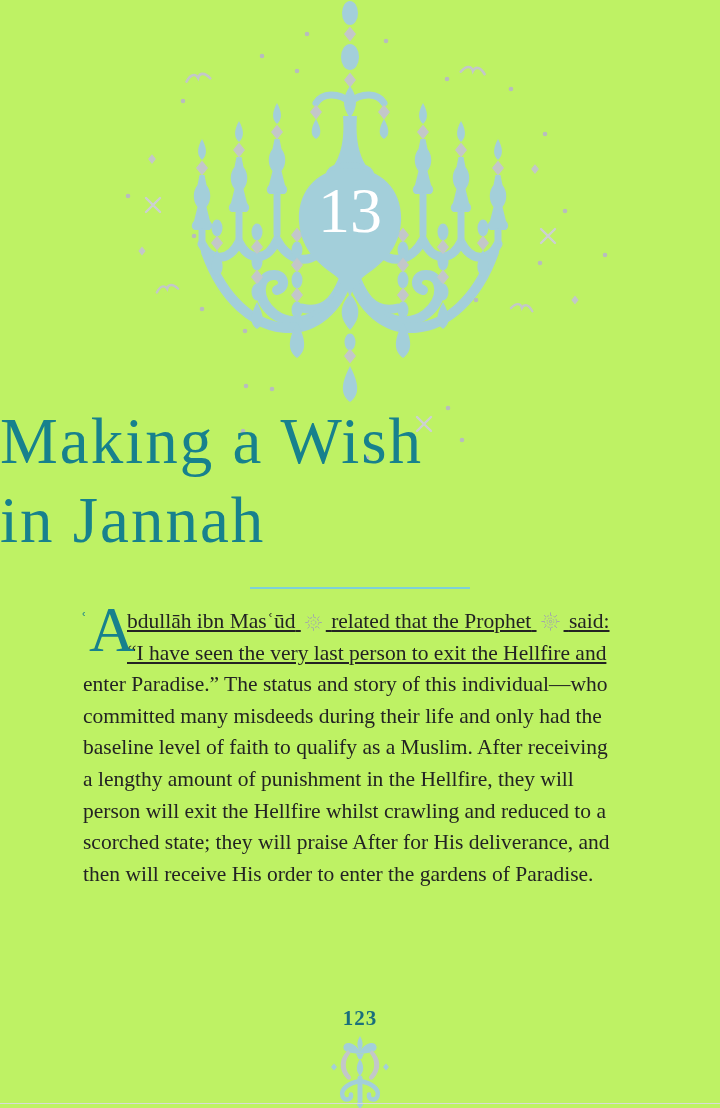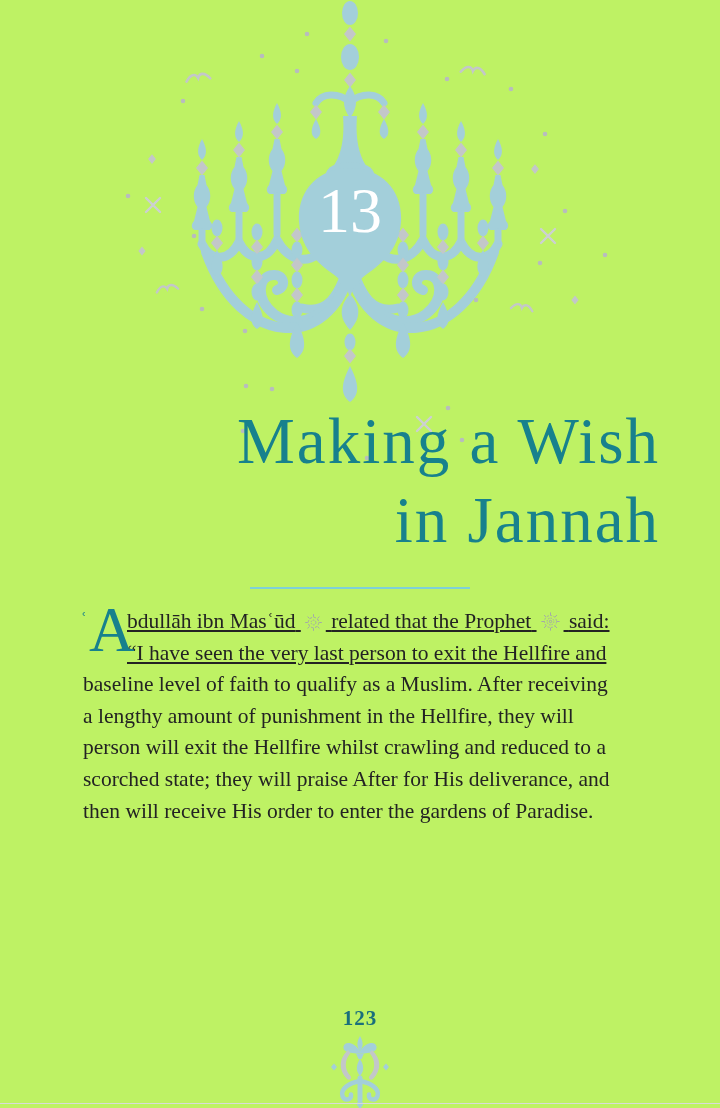"Making a Wish" .title { text-align: right -> left }
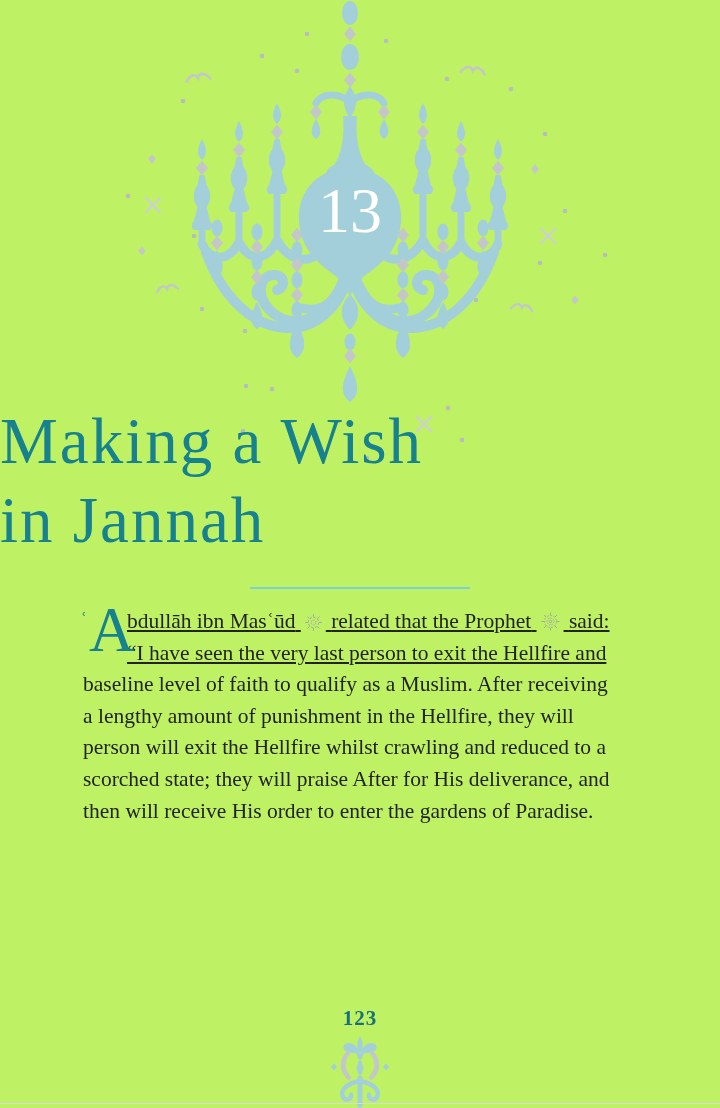"enter Paradise.” The status and" div.bline { html: none -> <div>enter Paradise.” The status and story of this individual—who</div> }
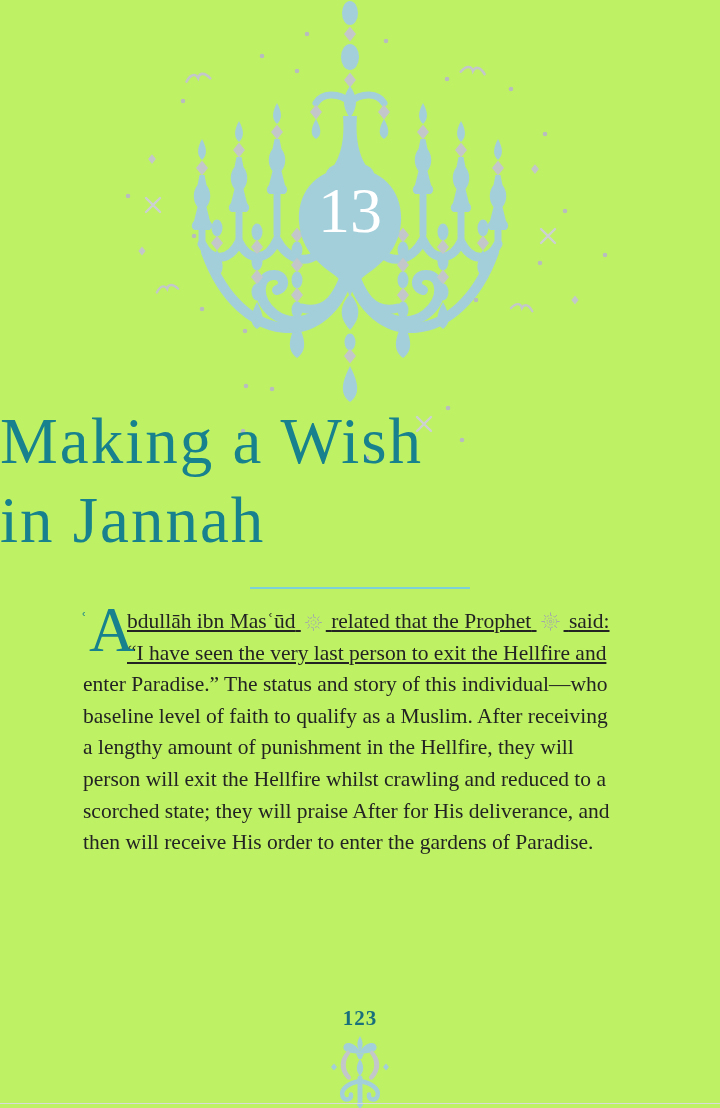"committed many misdeeds during their" div.bline { html: none -> <div>committed many misdeeds during their life and only had the</div> }
